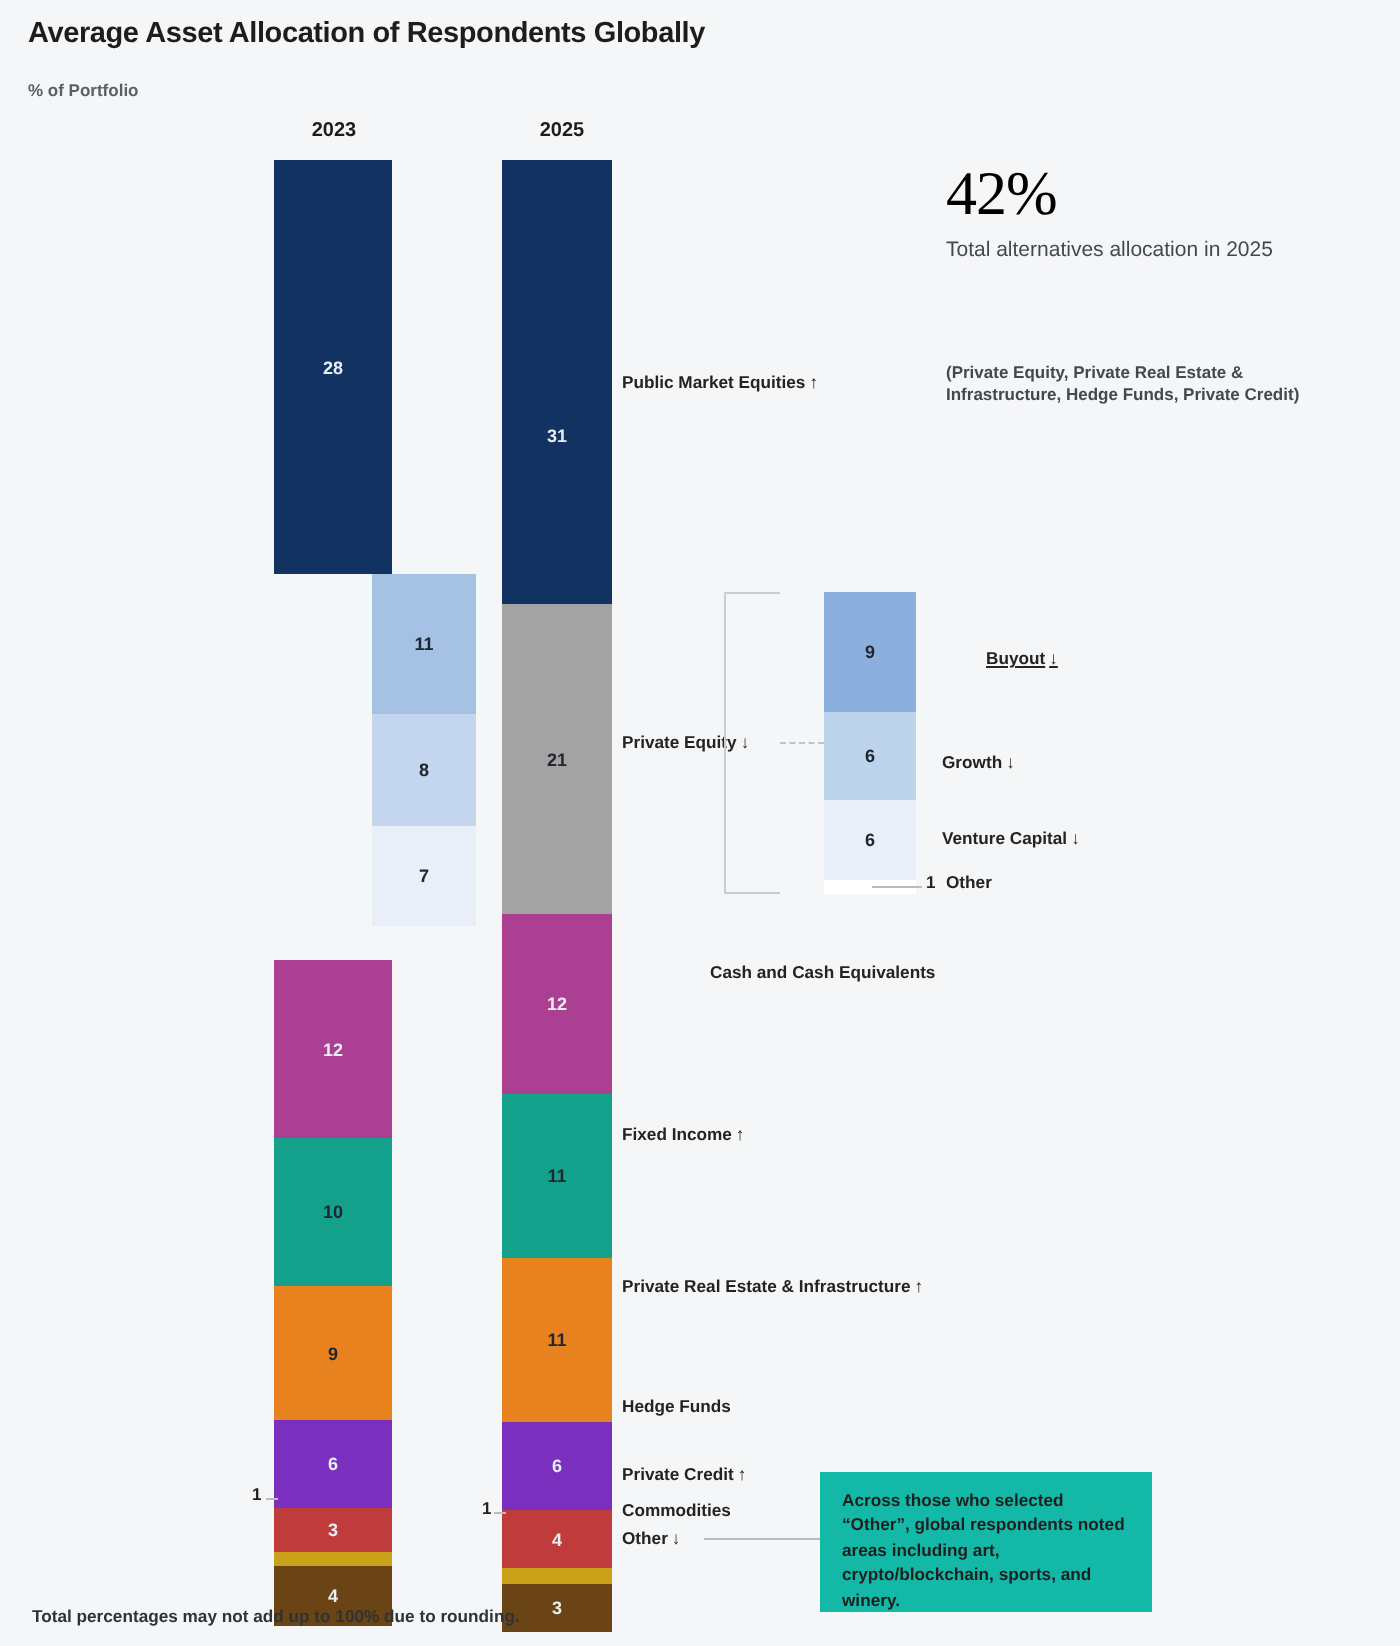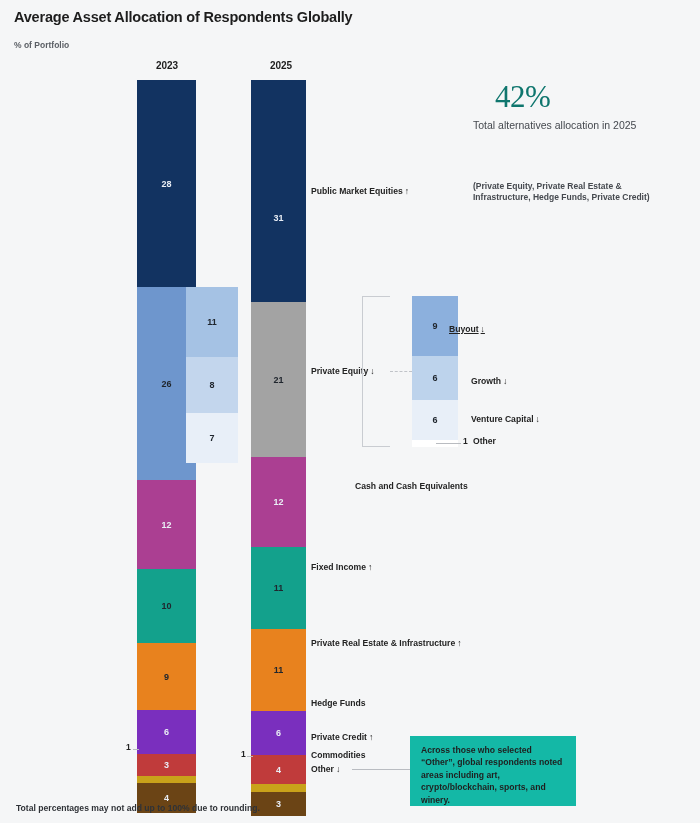"42%" .big-stat { color: #0f766e -> #000000; left: 495px -> 473px }
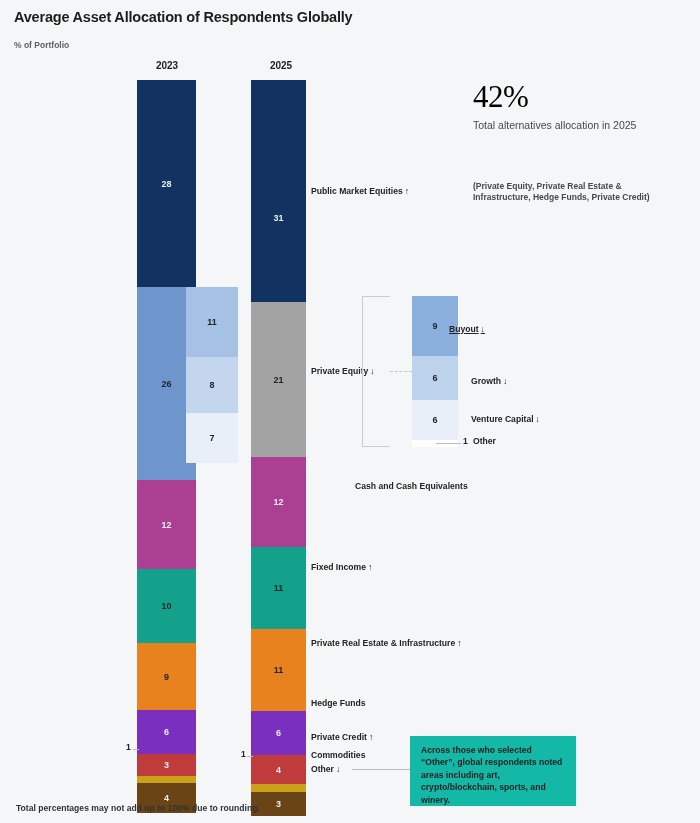"Buyout ↓" div.cat-label { left: 449px -> 493px }
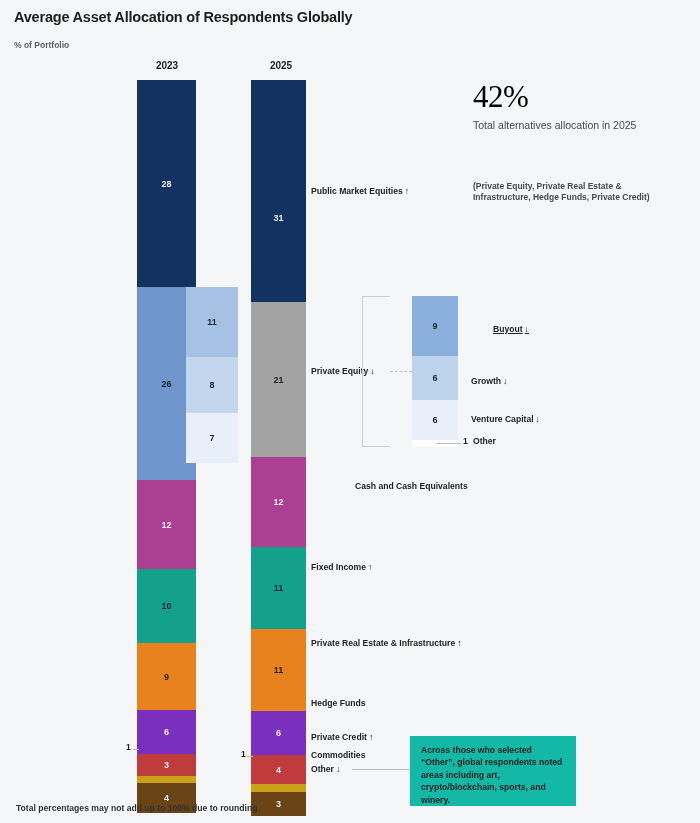"26" div.seg { html: <div> <span>26</span> </div> -> none }
